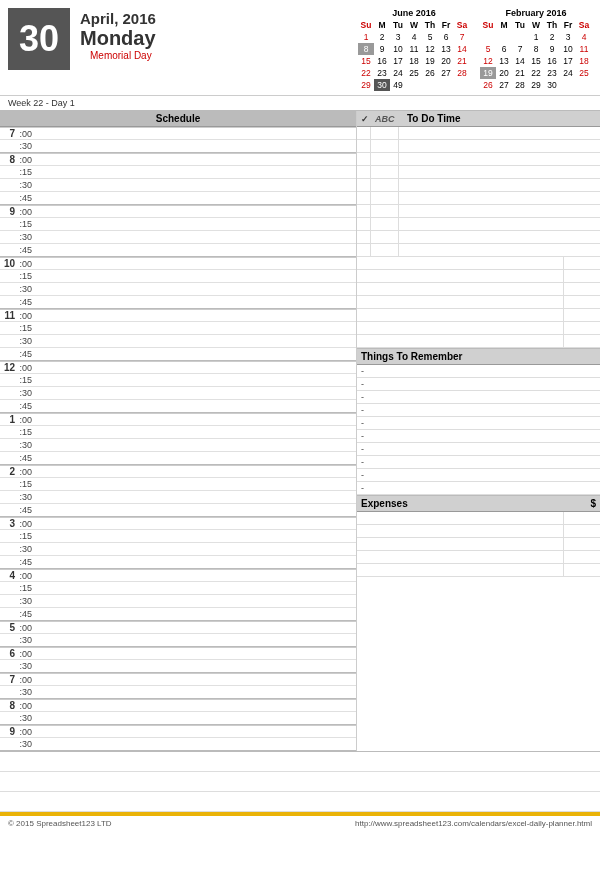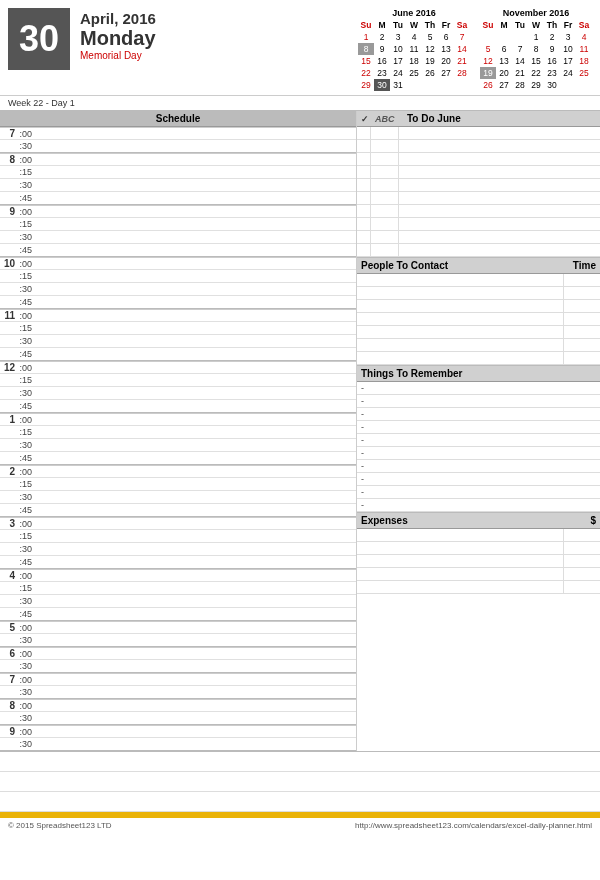"November 2016" div { text: November -> February }
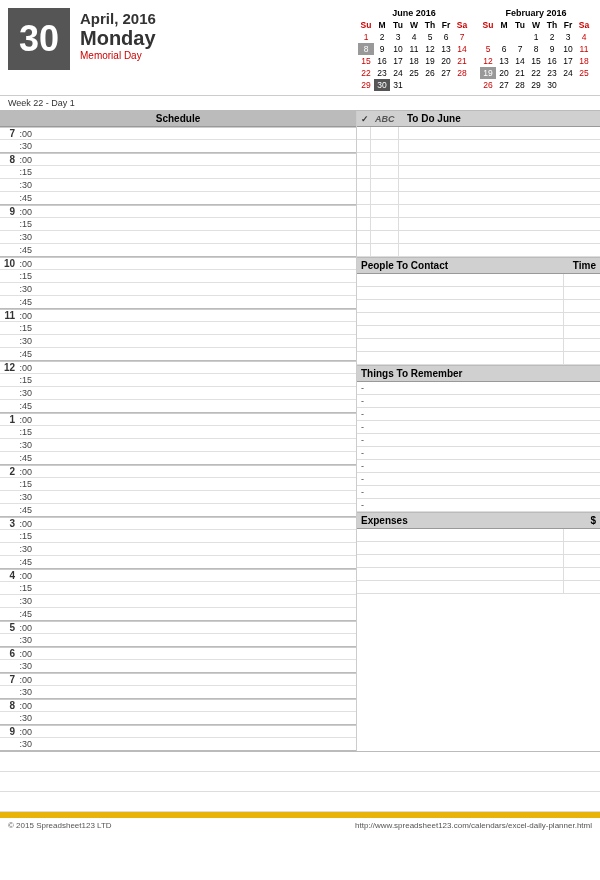"Memorial Day" div { margin-left: none -> 10px }
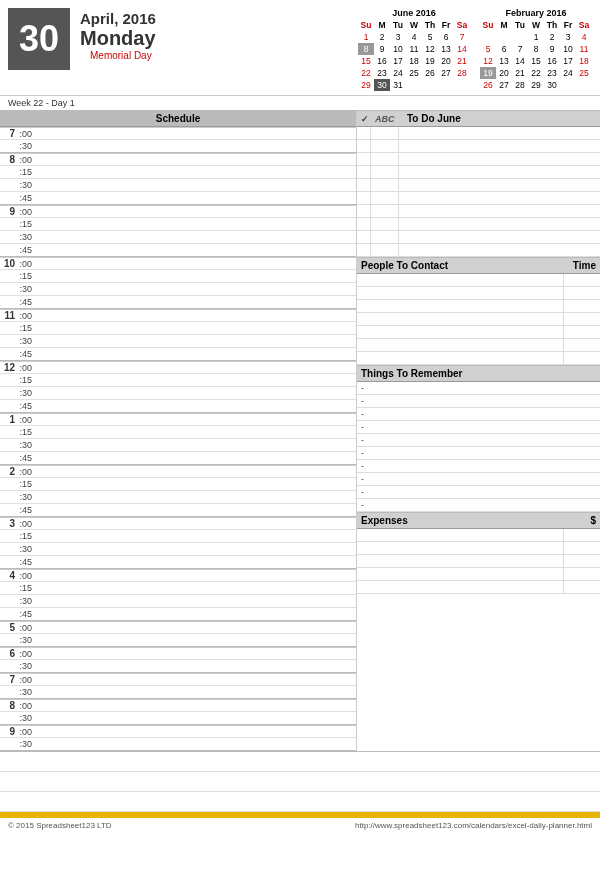"31" div { text: 31 -> 49 }
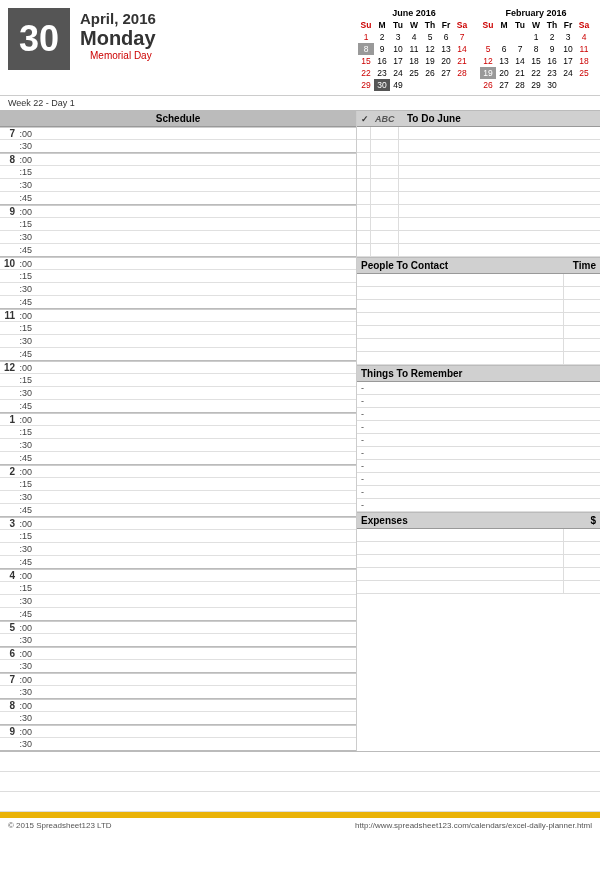"To Do June" span { text: June -> Time }
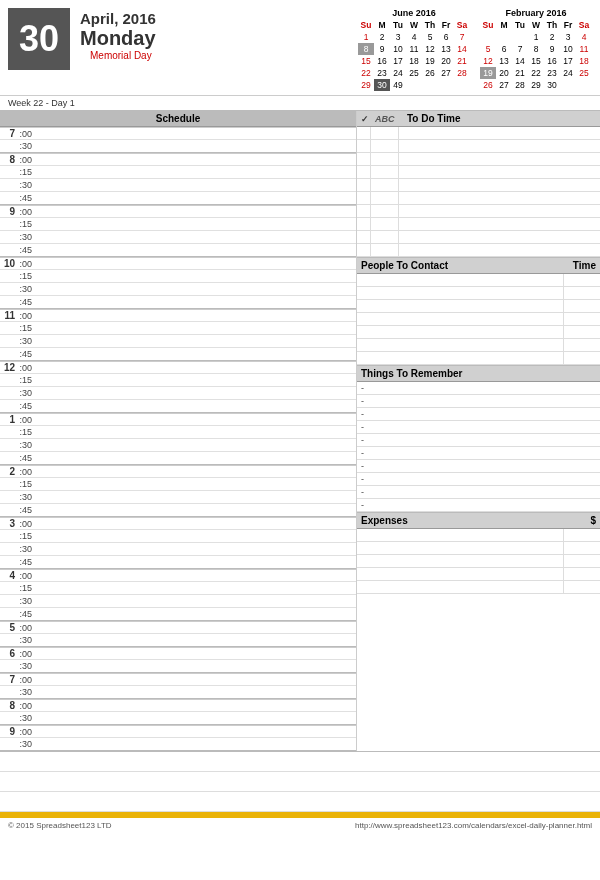"People To Contact" div { html: <div> <span>People To Contact</span> <span>Time</span> </div> -> none }
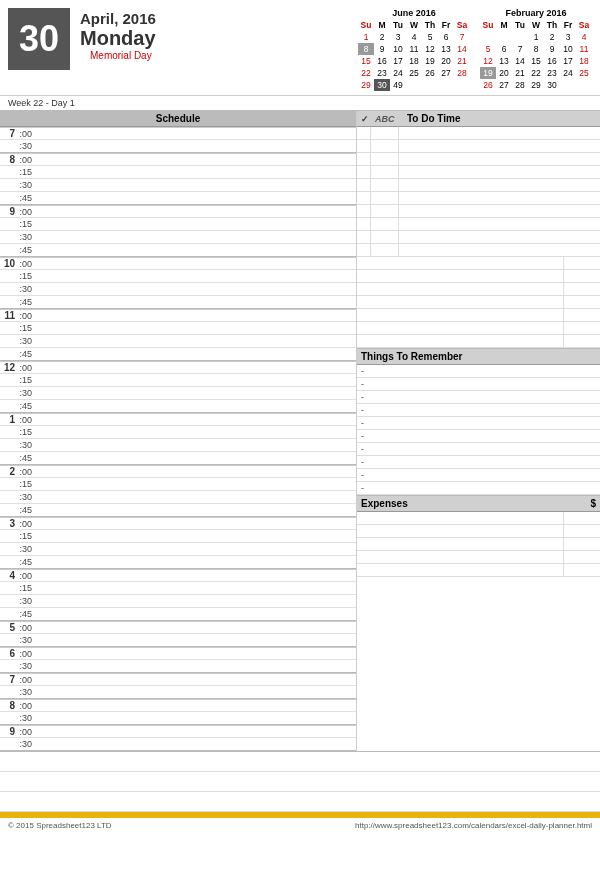"© 2015 Spreadsheet123 LTD" div { border-top: 6px solid #eab308 -> 4px solid #eab308 }
